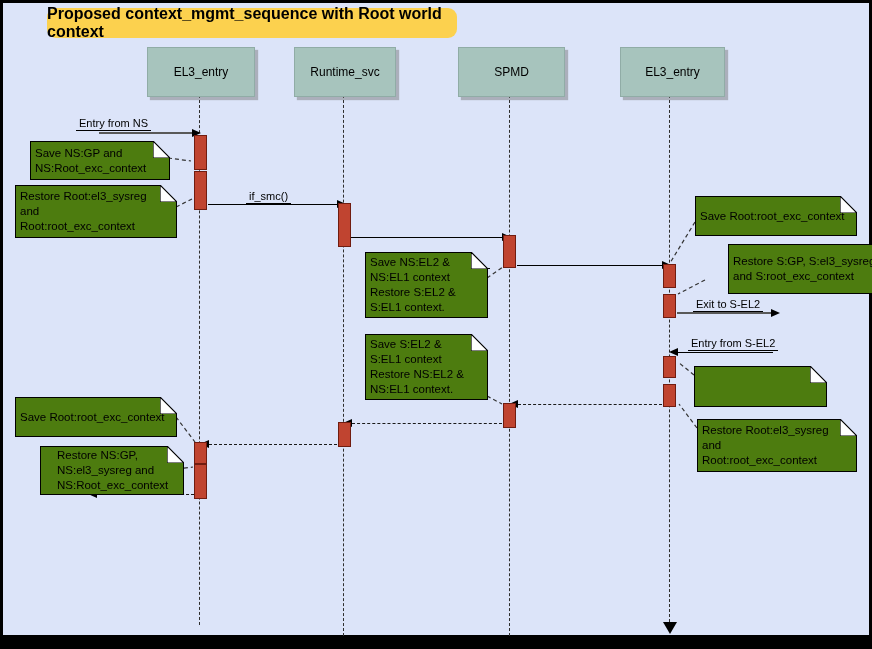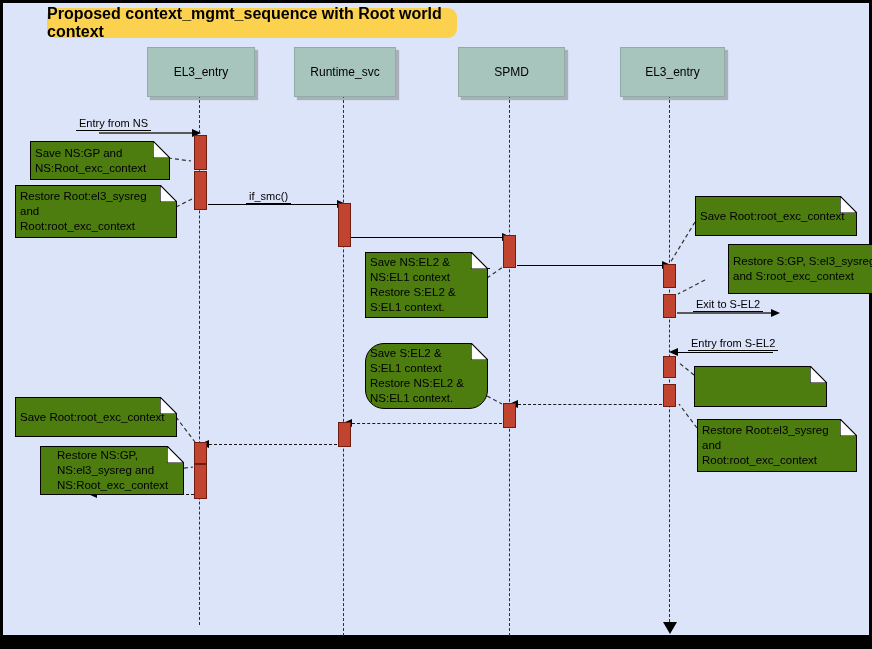"Save S:EL2 &" div.note { border-radius: 19px -> none; top: 343px -> 334px }
